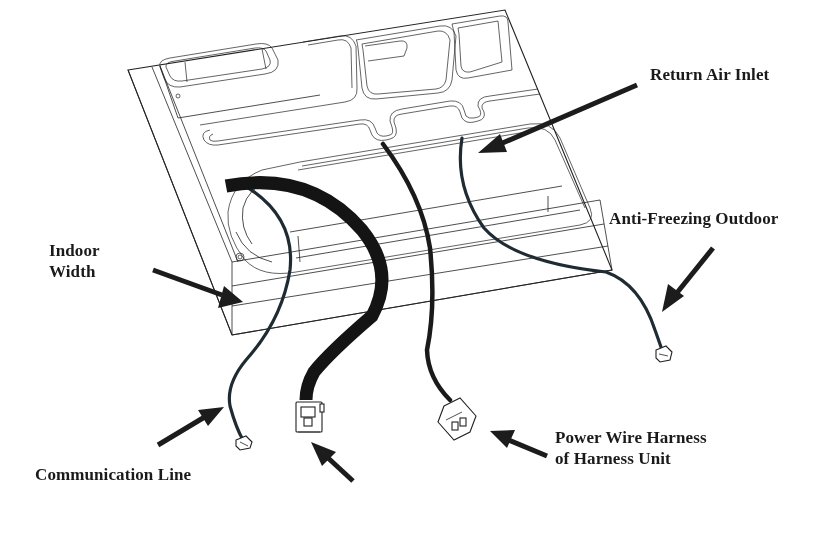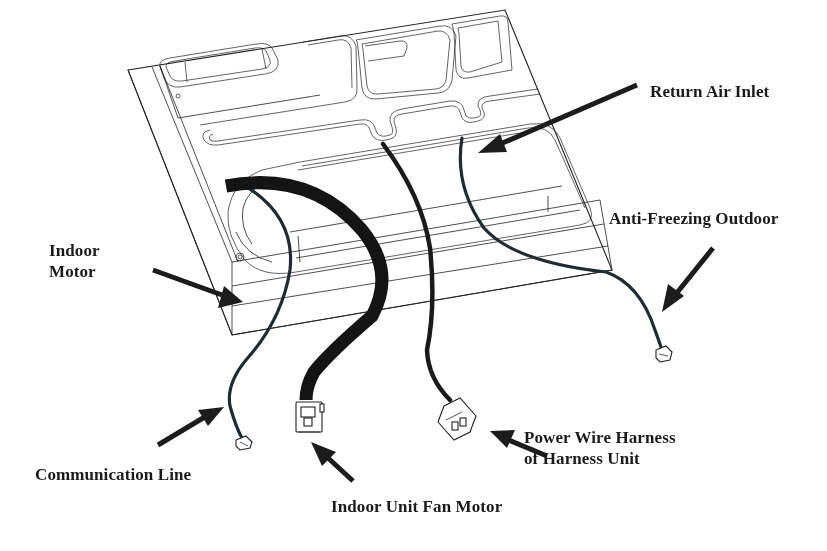"Return Air Inlet" div.label { margin-top: 17px -> none }
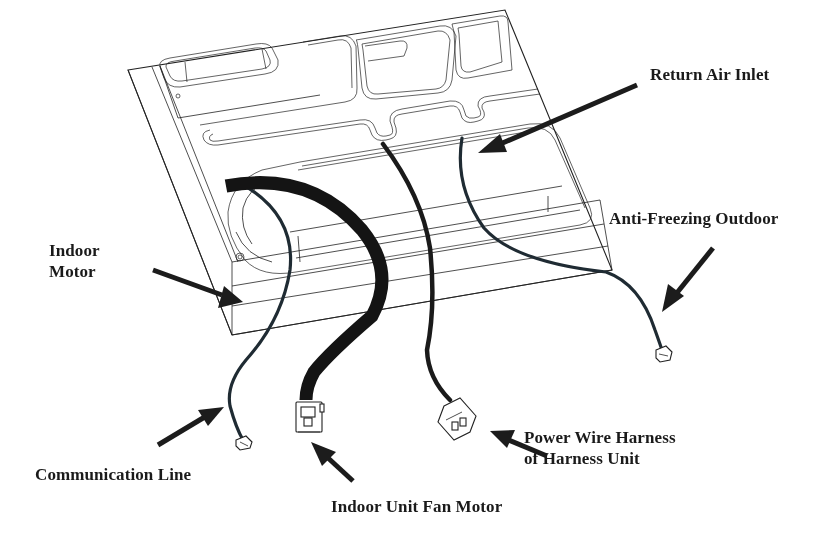"Motor" span { text: Motor -> Width }
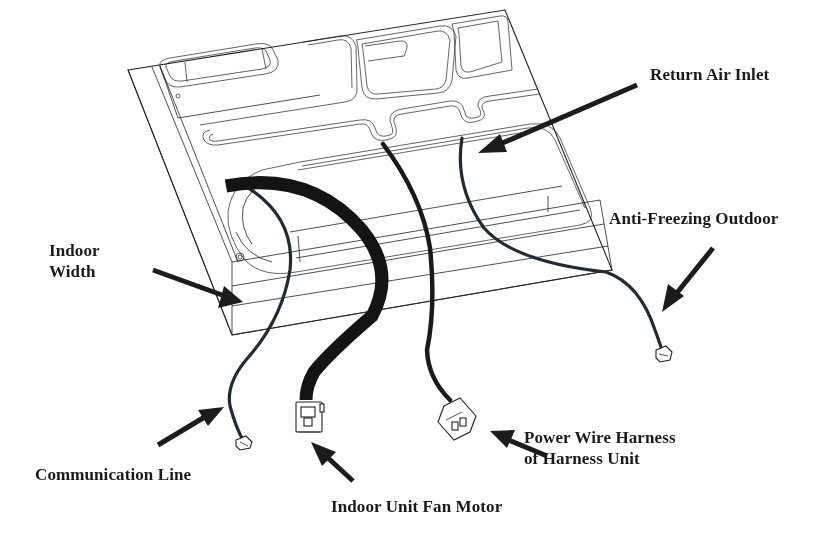"Power Wire Harness" div.label { left: 524px -> 555px }
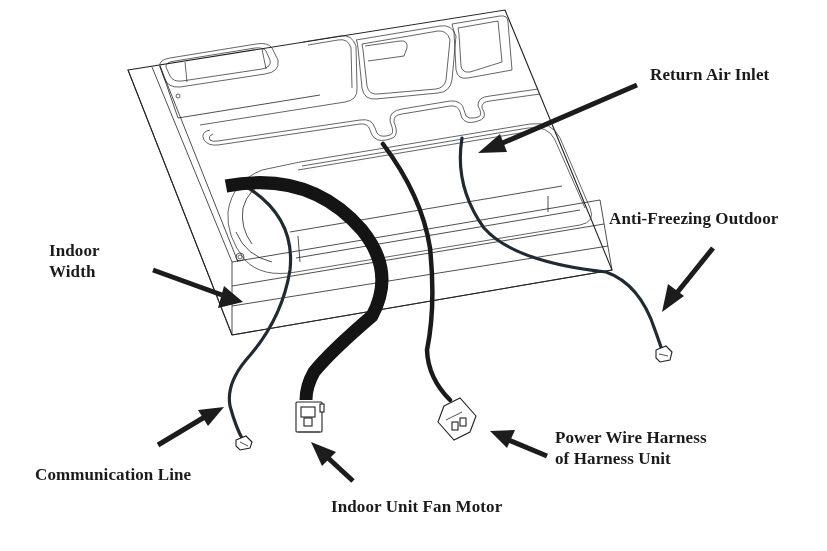"Indoor Unit Fan Motor" span { html: <span>Indoor Unit Fan Motor</span> -> none }
